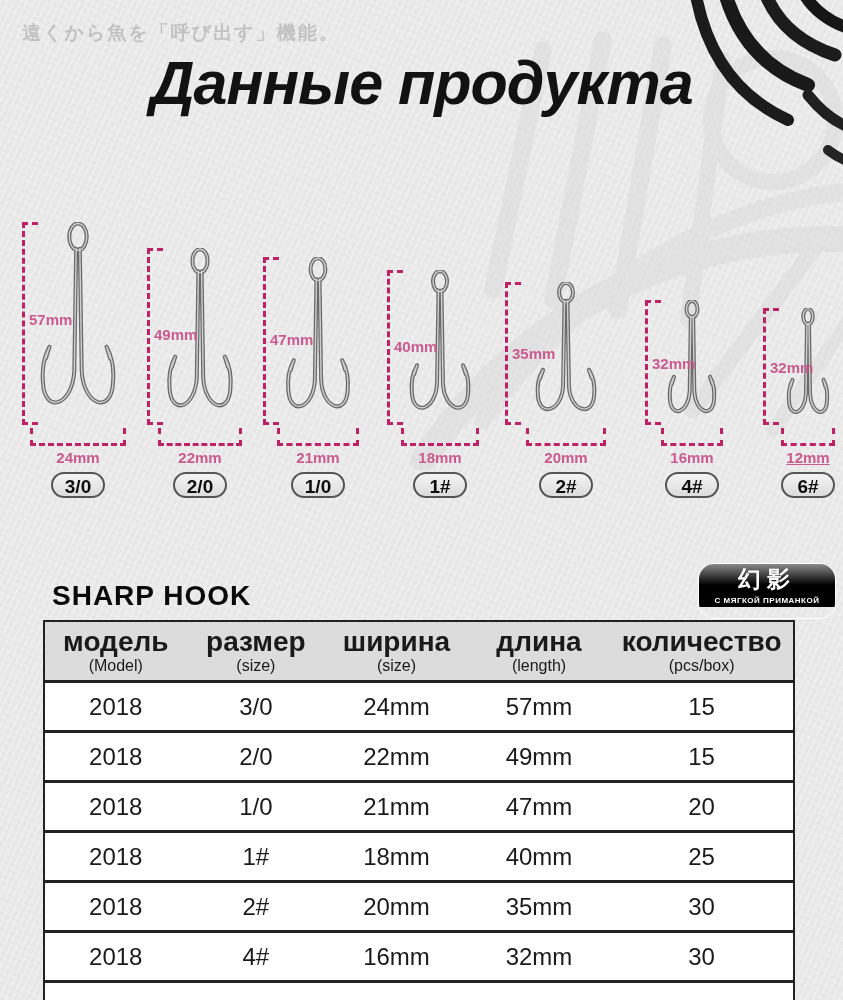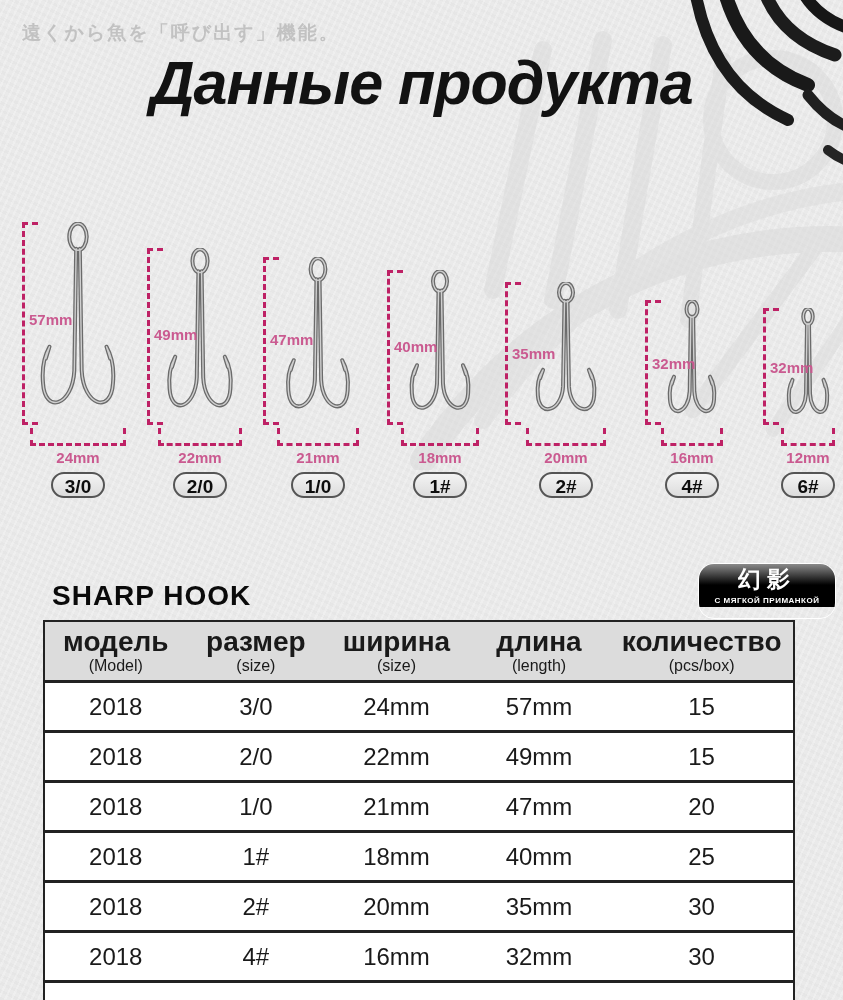"12mm" span.dim-wid { text-decoration: none -> underline }
